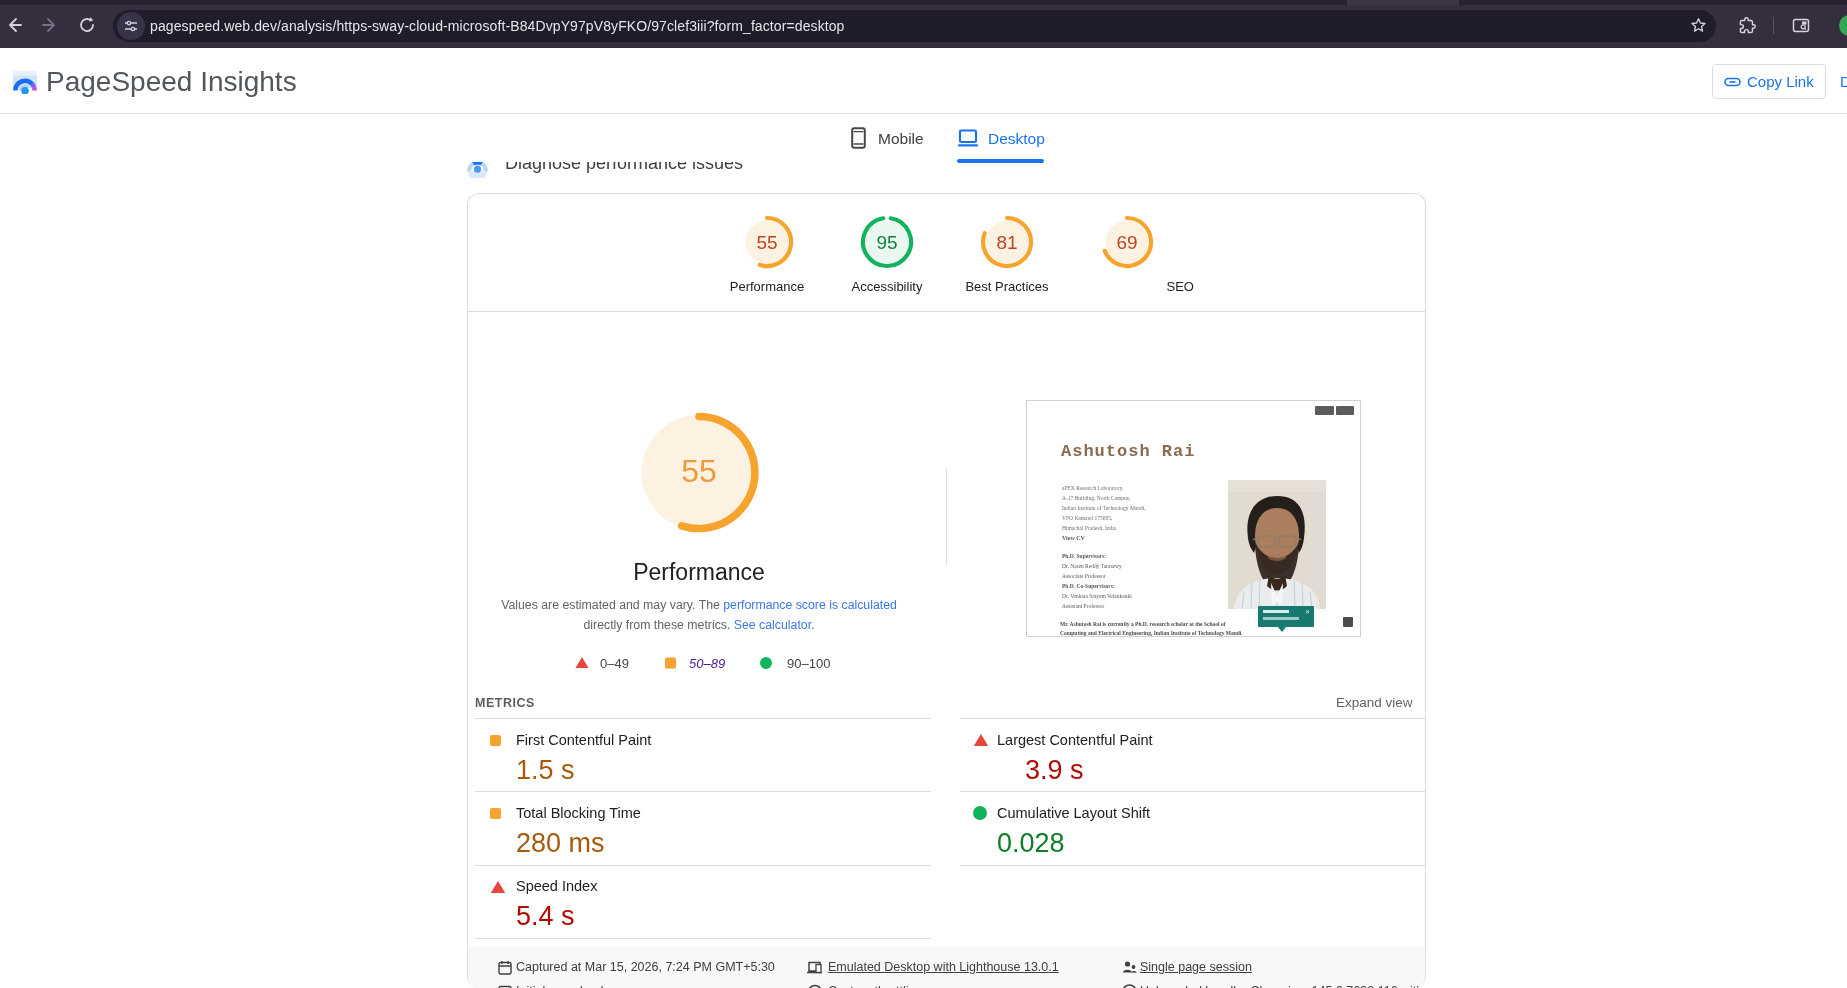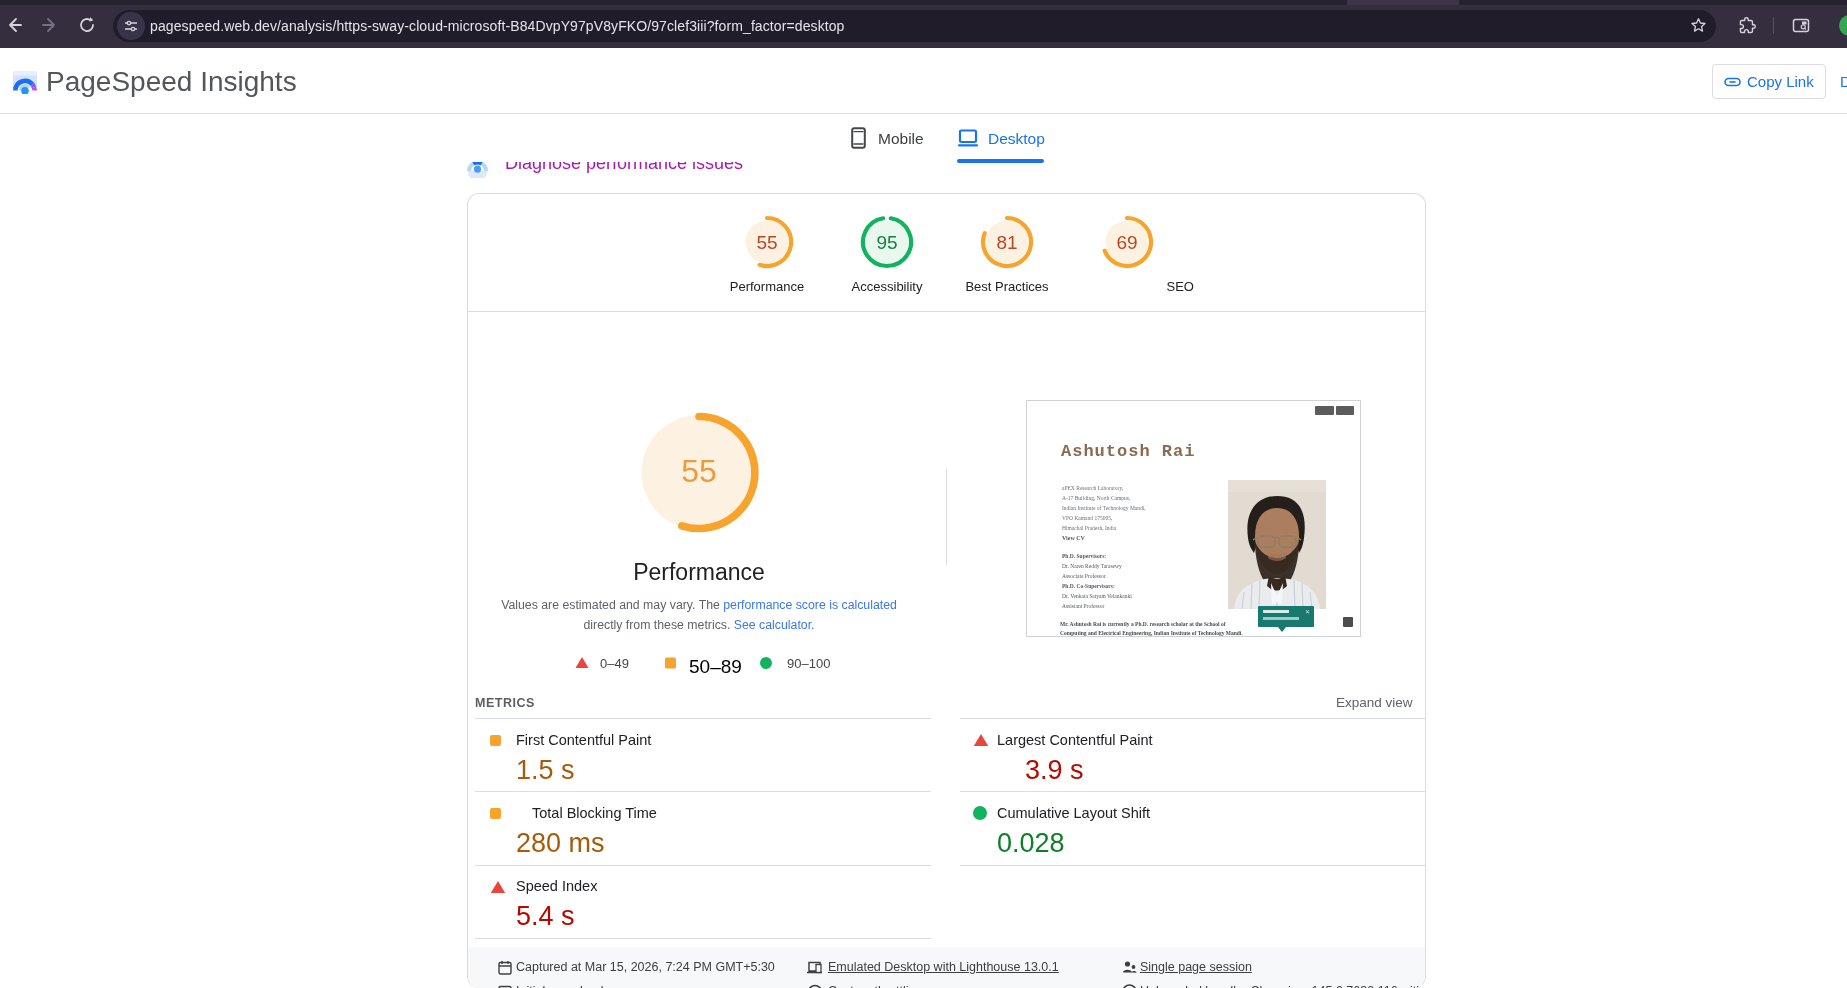"Diagnose performance issues" div.abs { color: #a21caf -> #404040 }
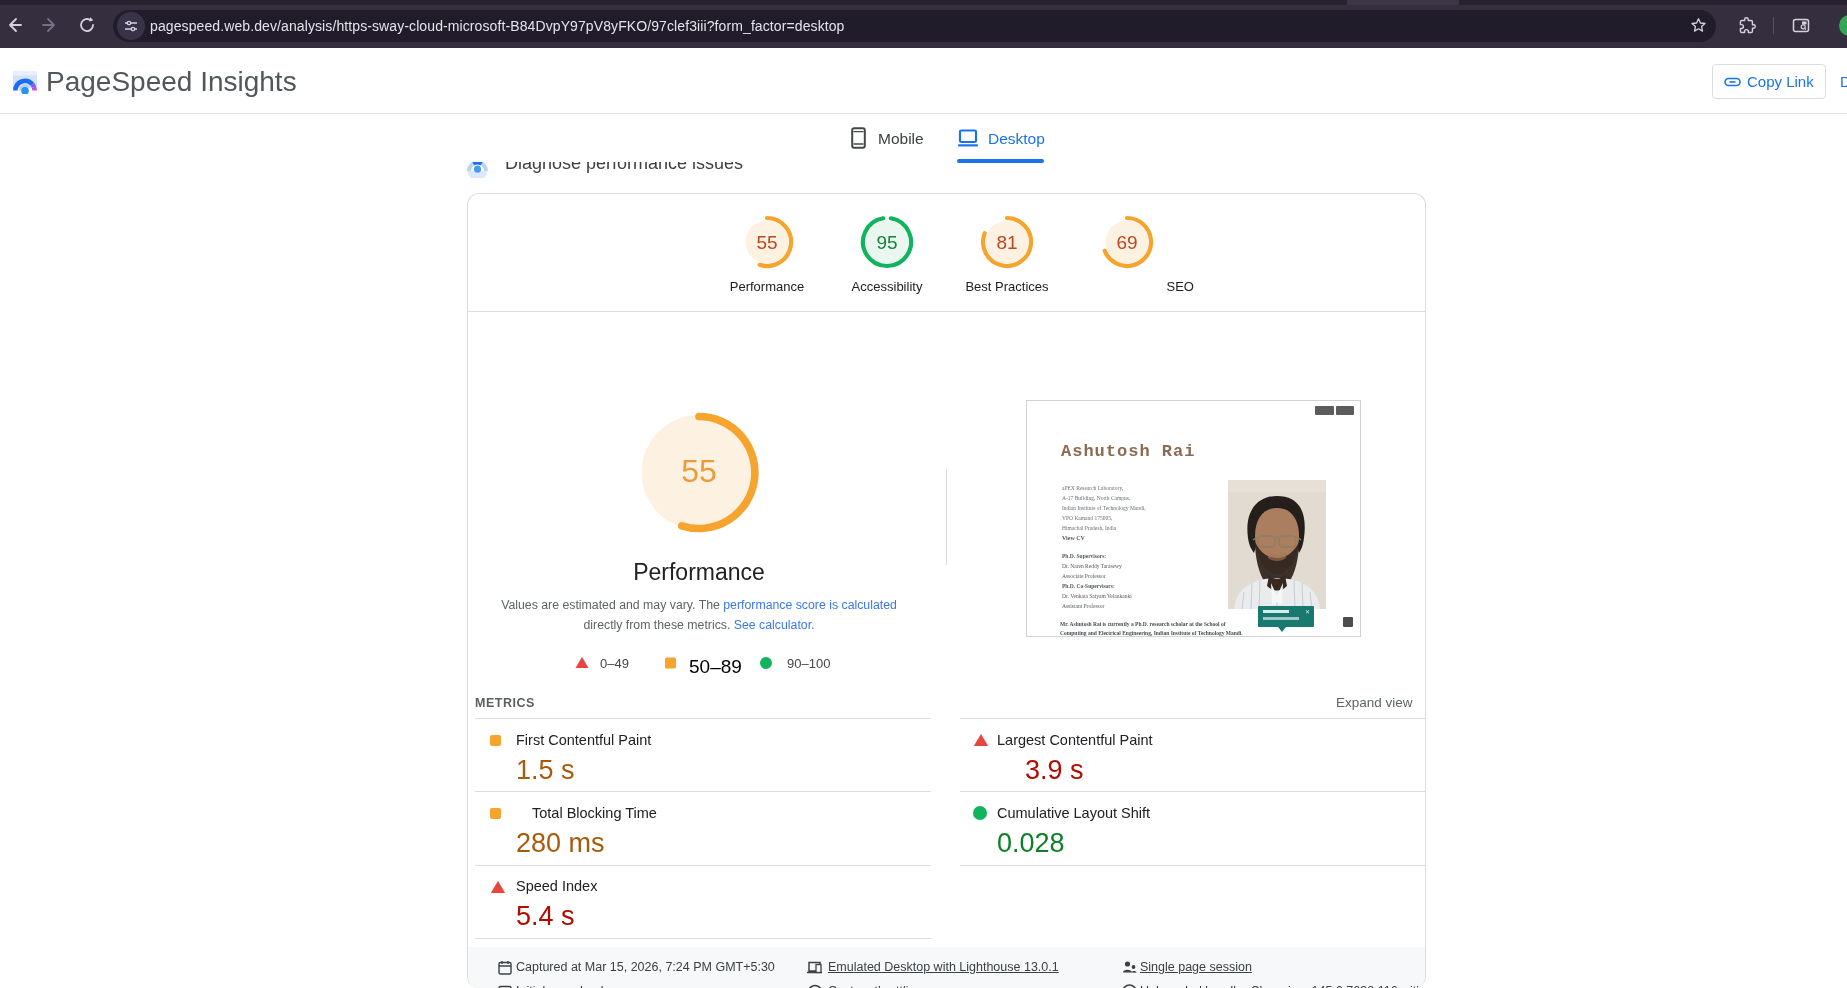"50–89" div.abs { color: #000000 -> #4c1d95; font-size: 19px -> 13px; font-style: none -> italic }
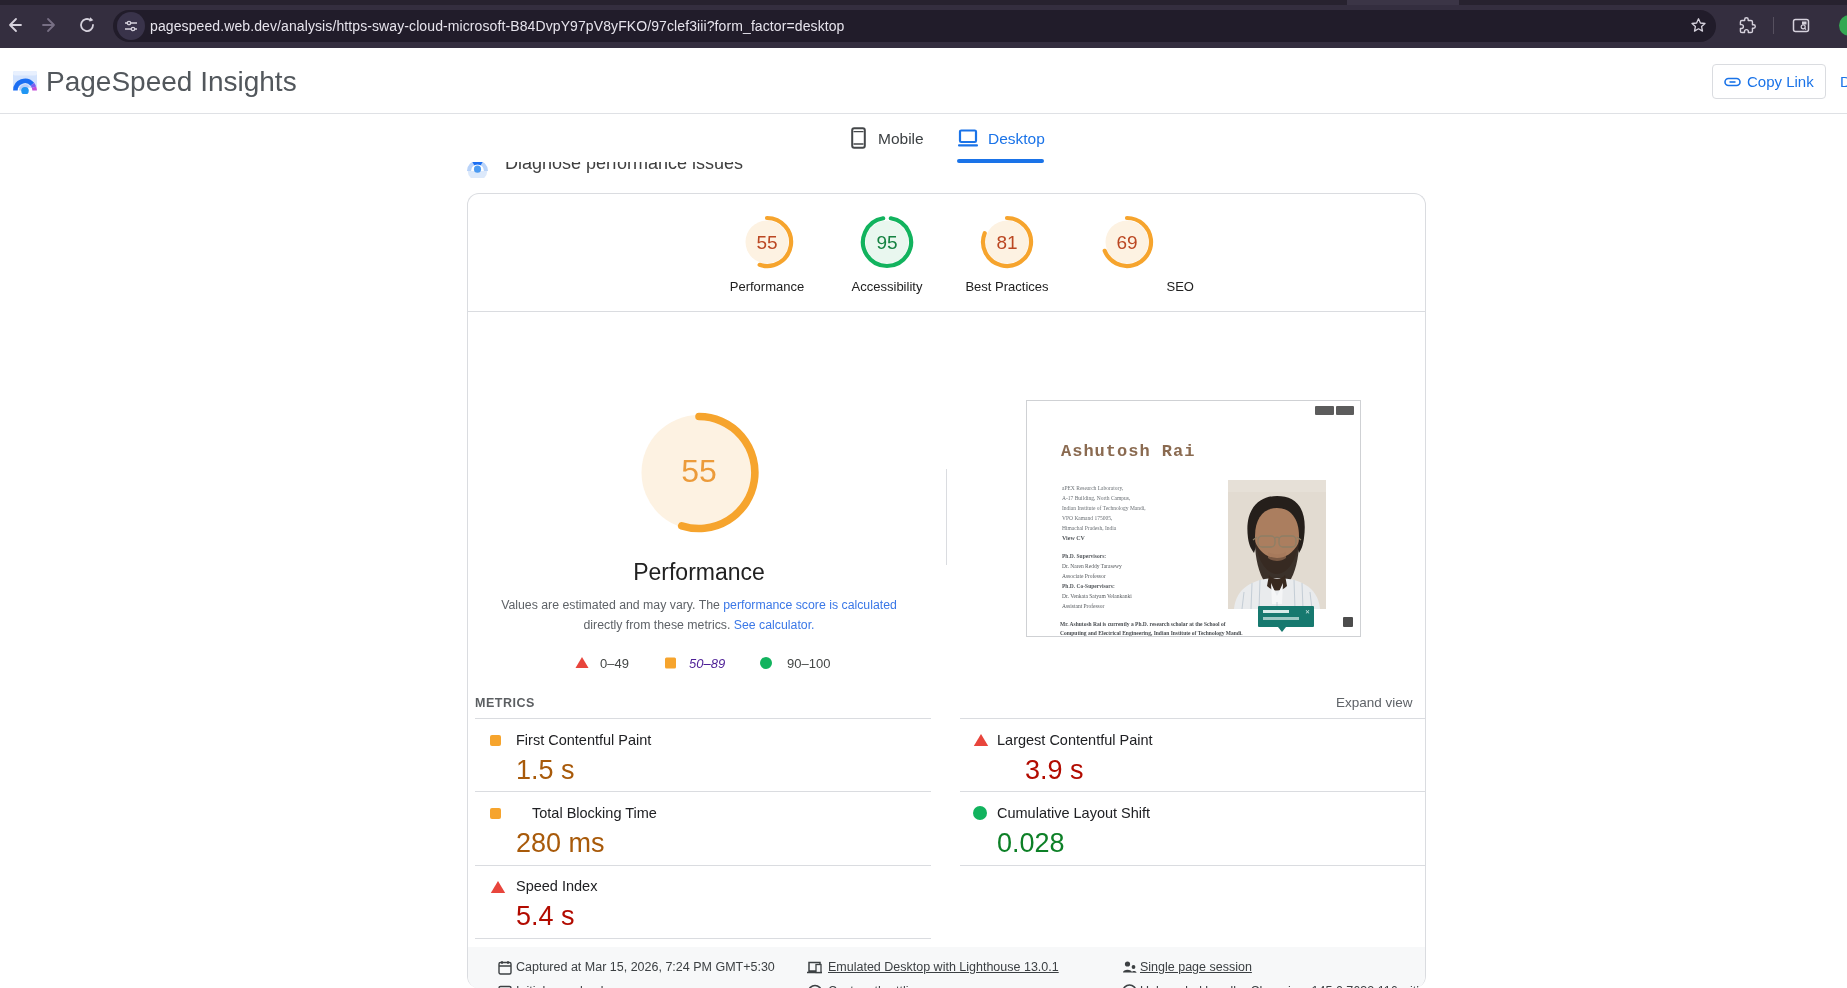"Total Blocking Time" div.abs { left: 64px -> 48px }
